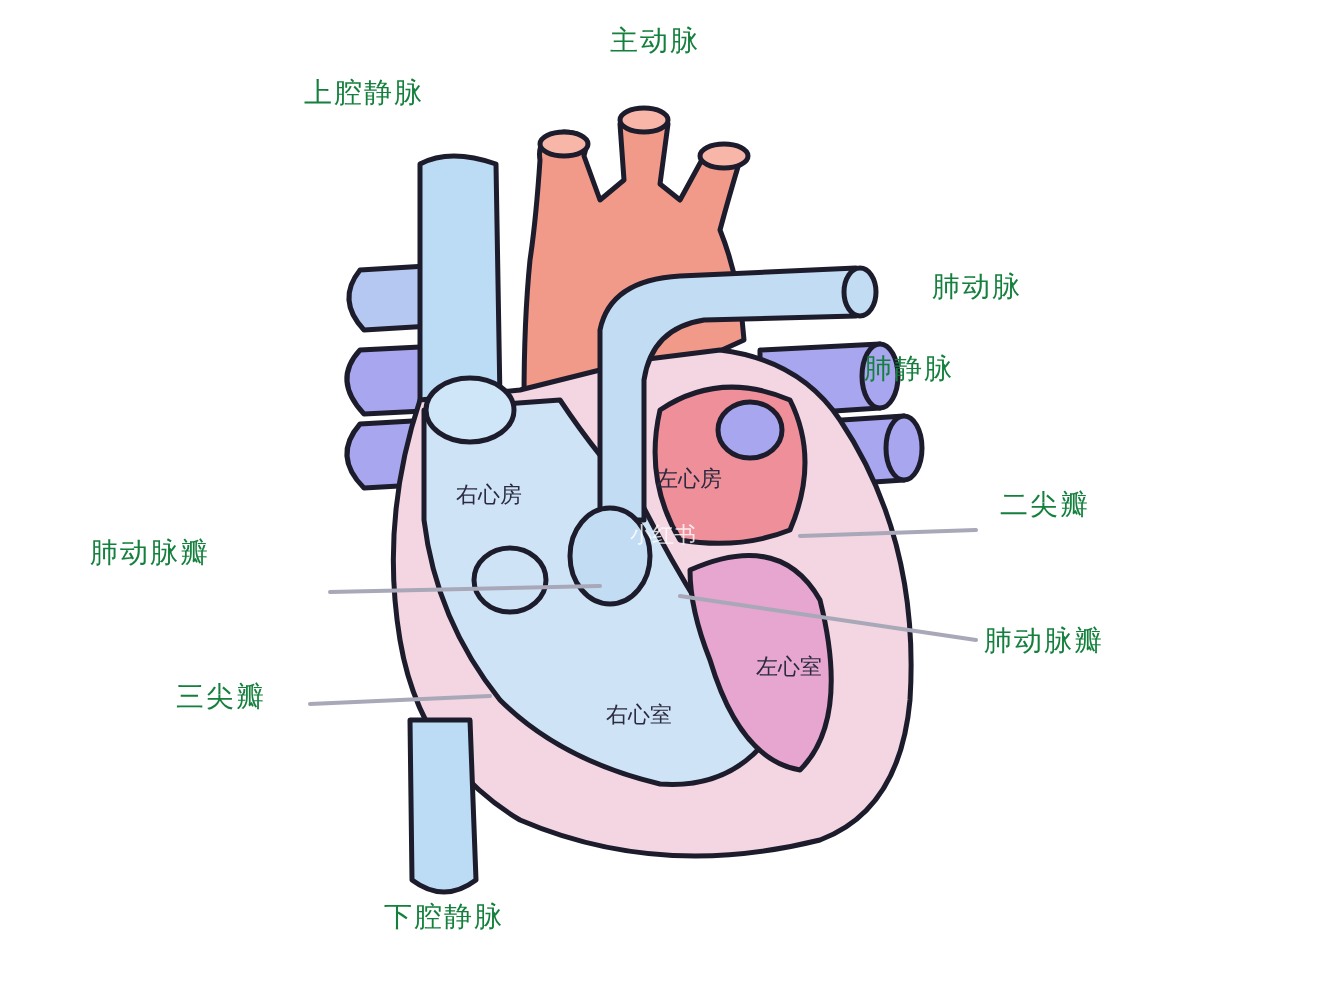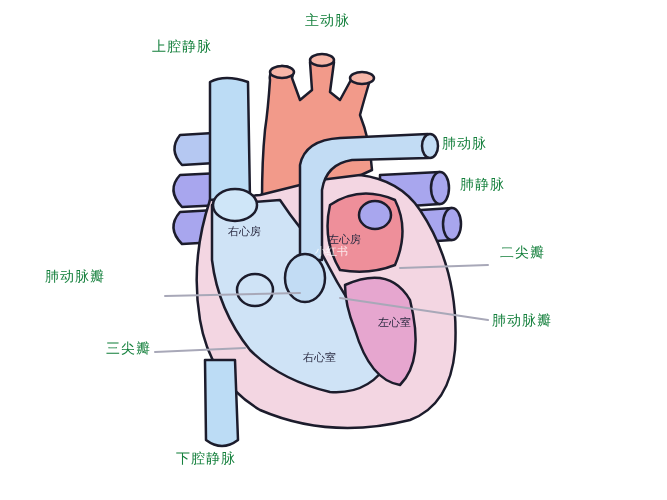"肺动脉" div.lbl { left: 442px -> 466px }
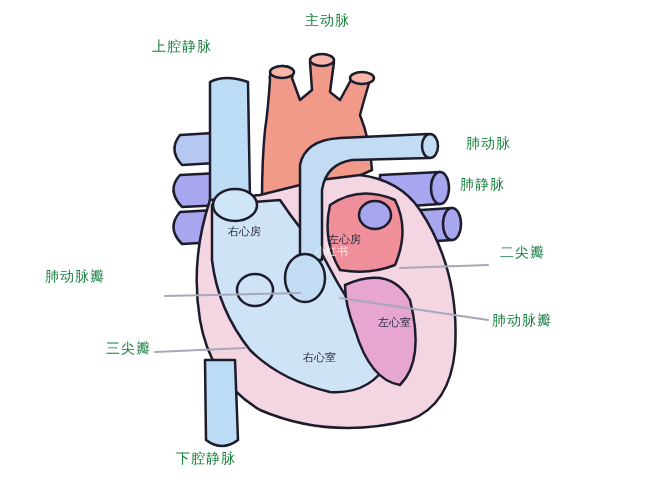"肺静脉" div.lbl { left: 460px -> 432px }
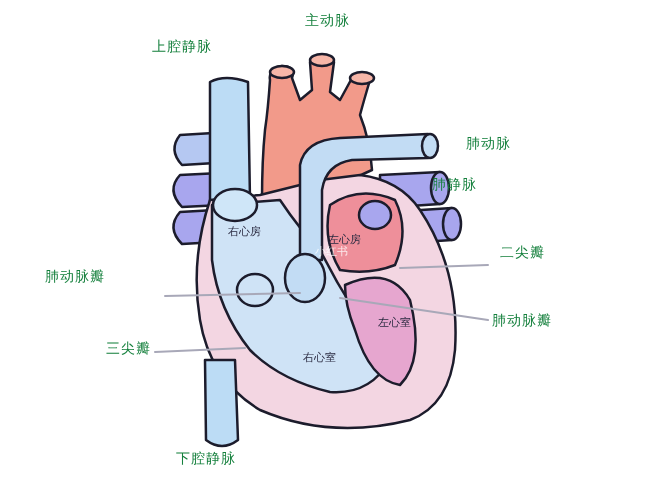"右心房" div.inner { top: 224px -> 240px }
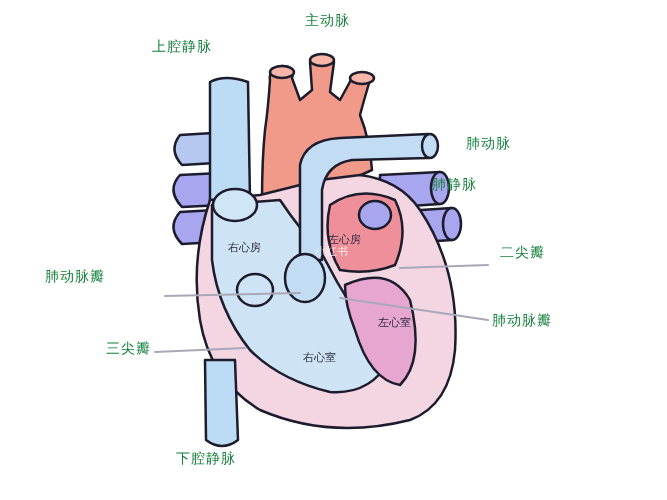"小红书" div.inner { top: 244px -> 260px }
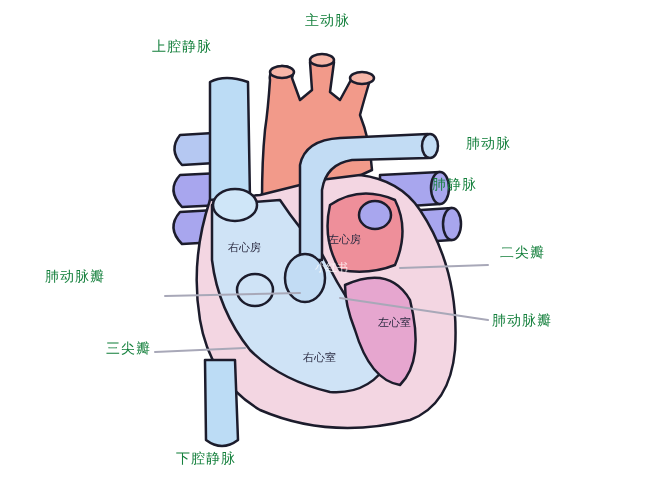"左心室" div.inner { top: 315px -> 326px }
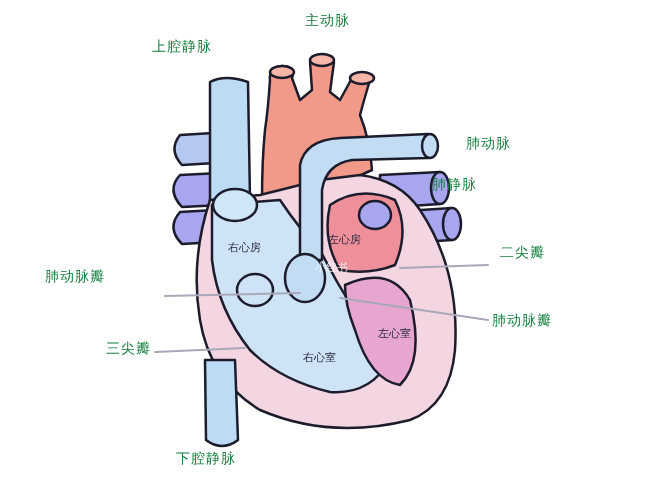"三尖瓣" div.lbl { left: 106px -> 88px }
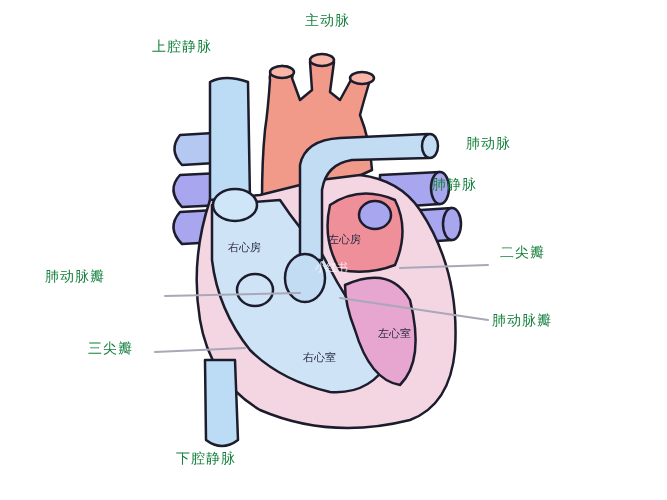"下腔静脉" div.lbl { left: 176px -> 192px }
